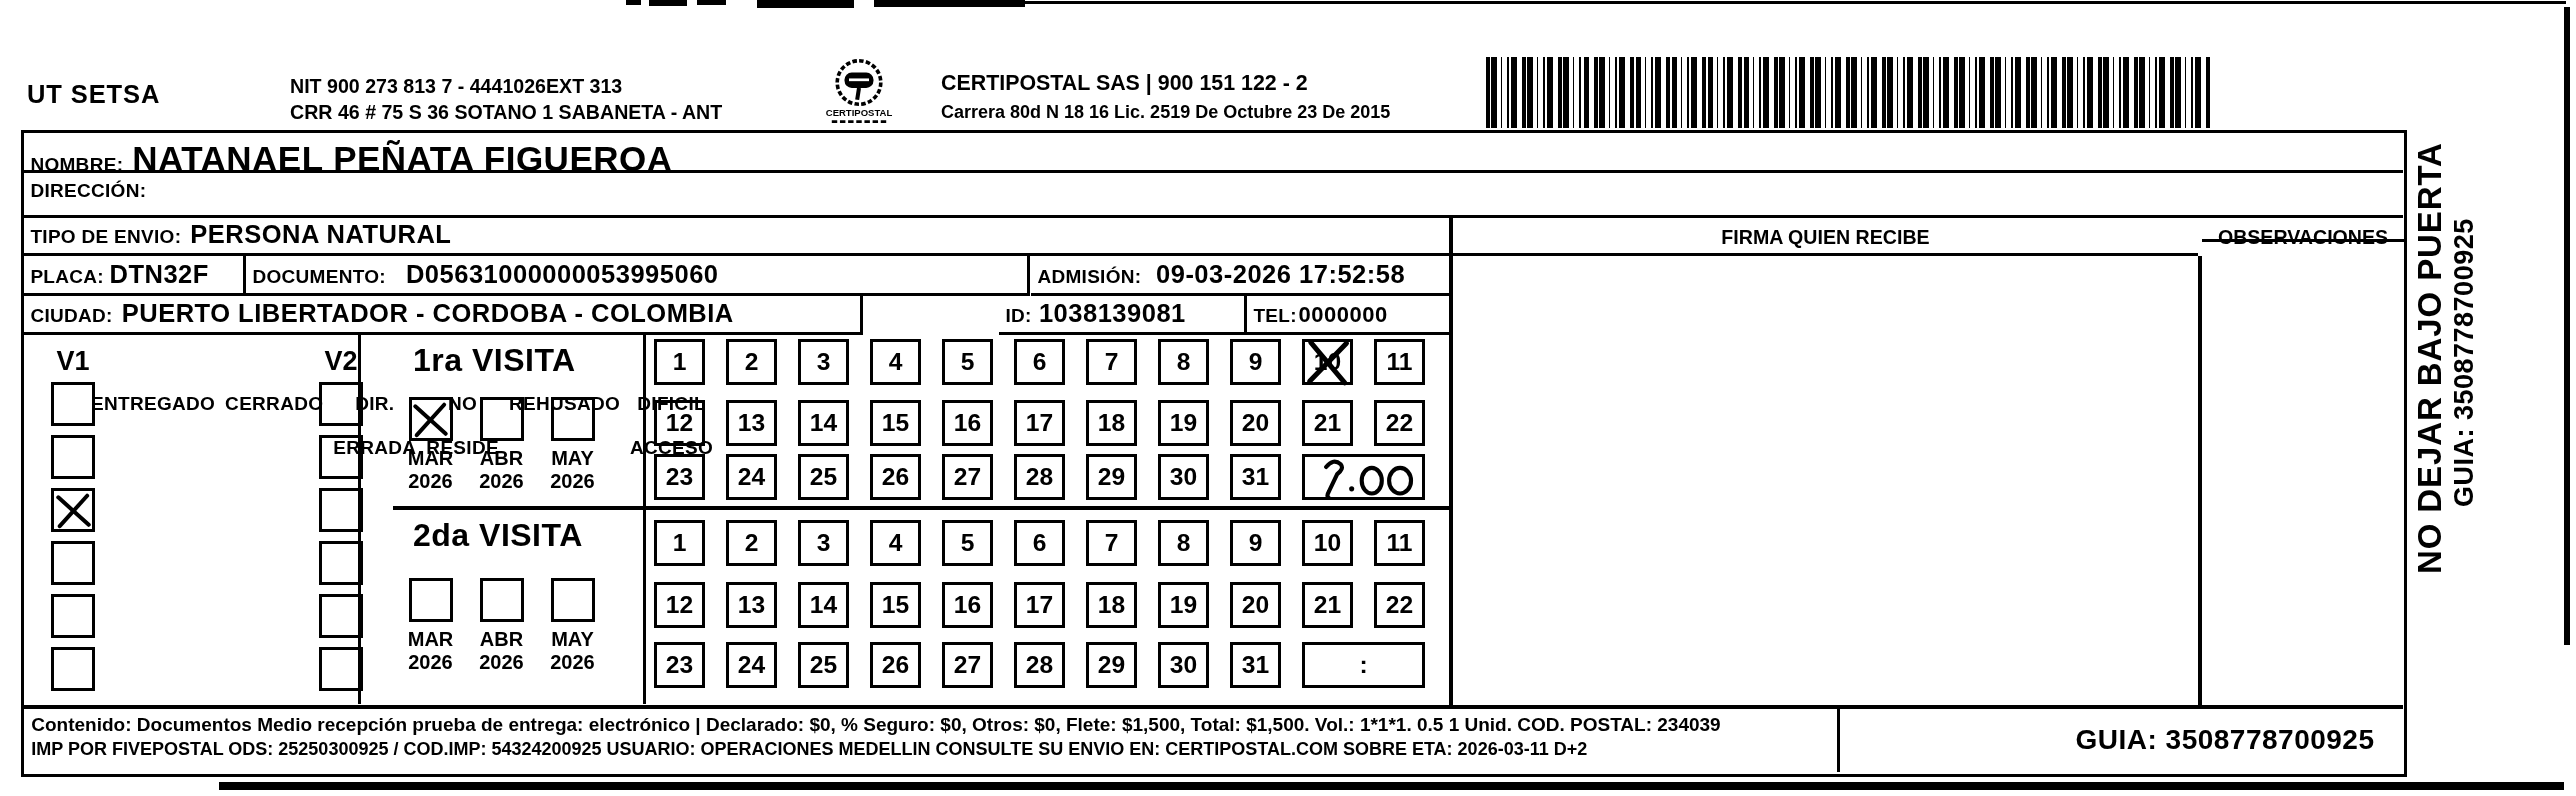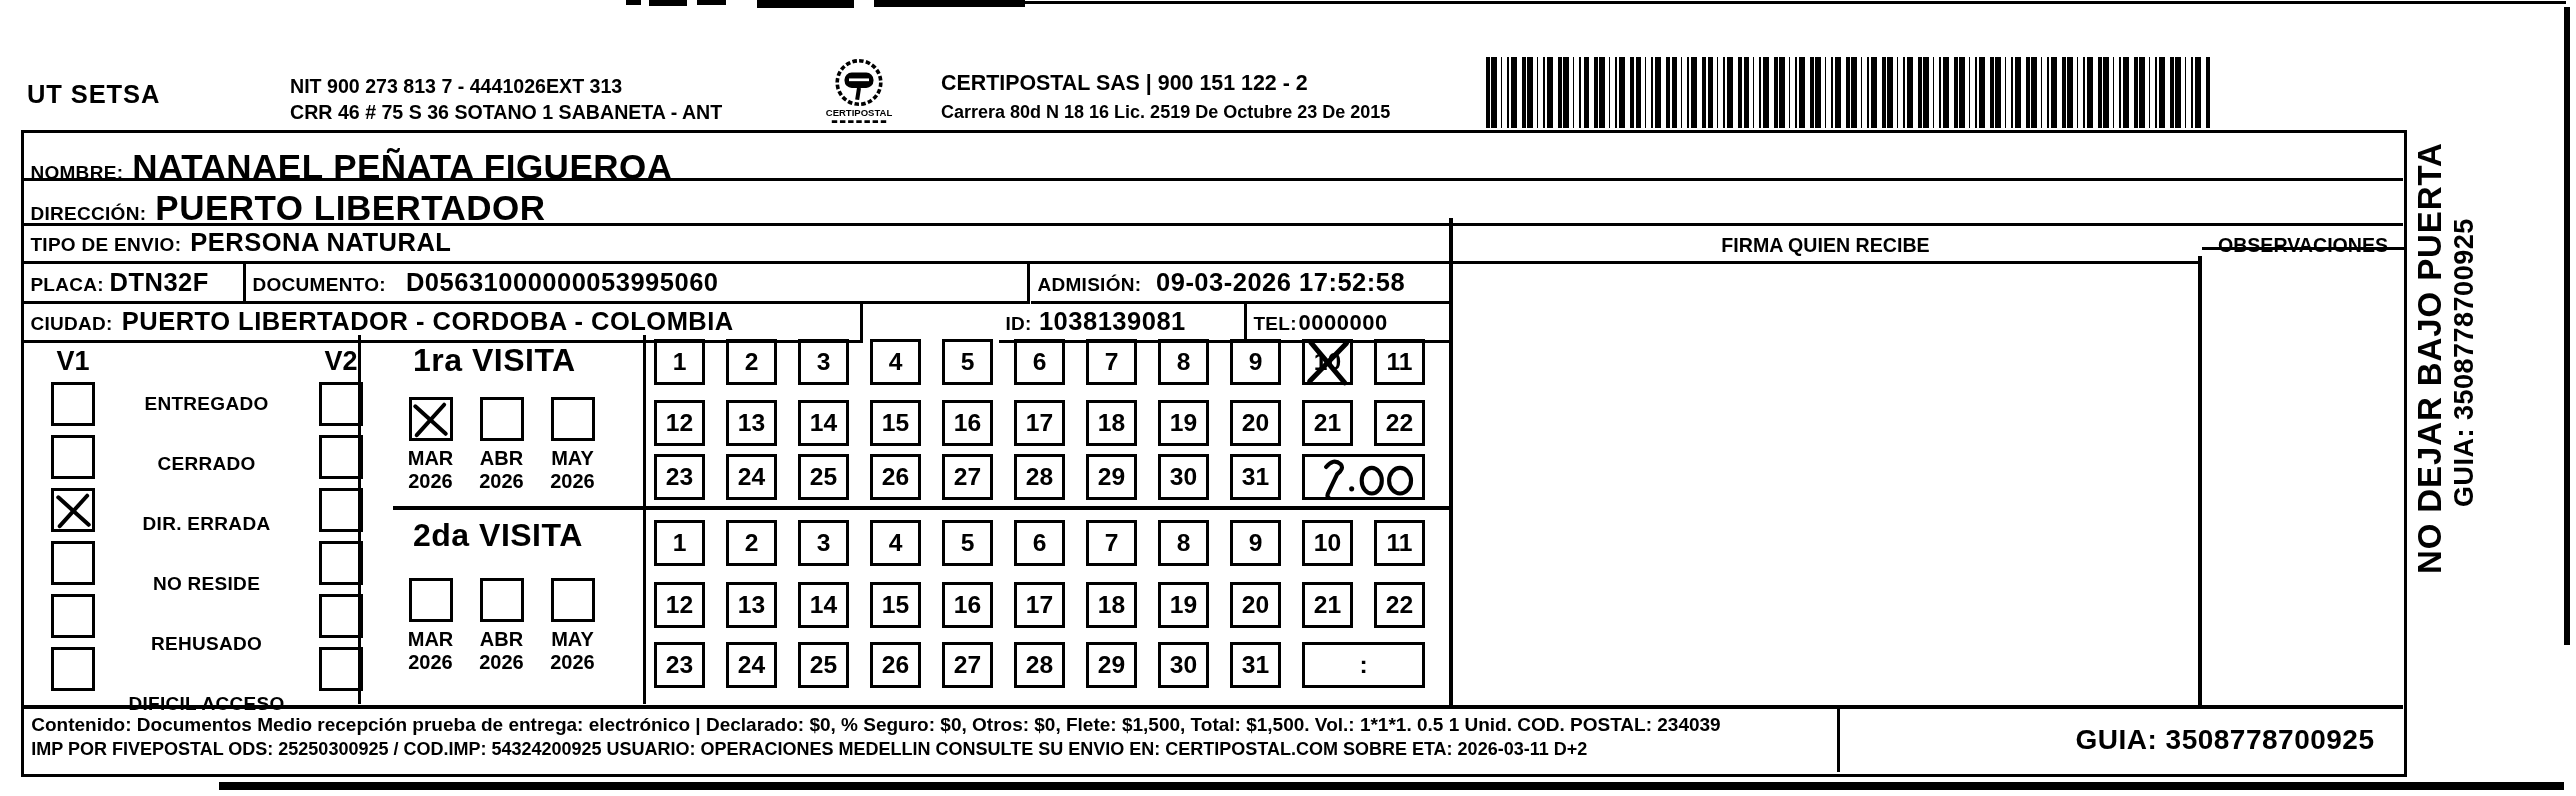"NOMBRE:" .cell { margin-top: 8px -> none }
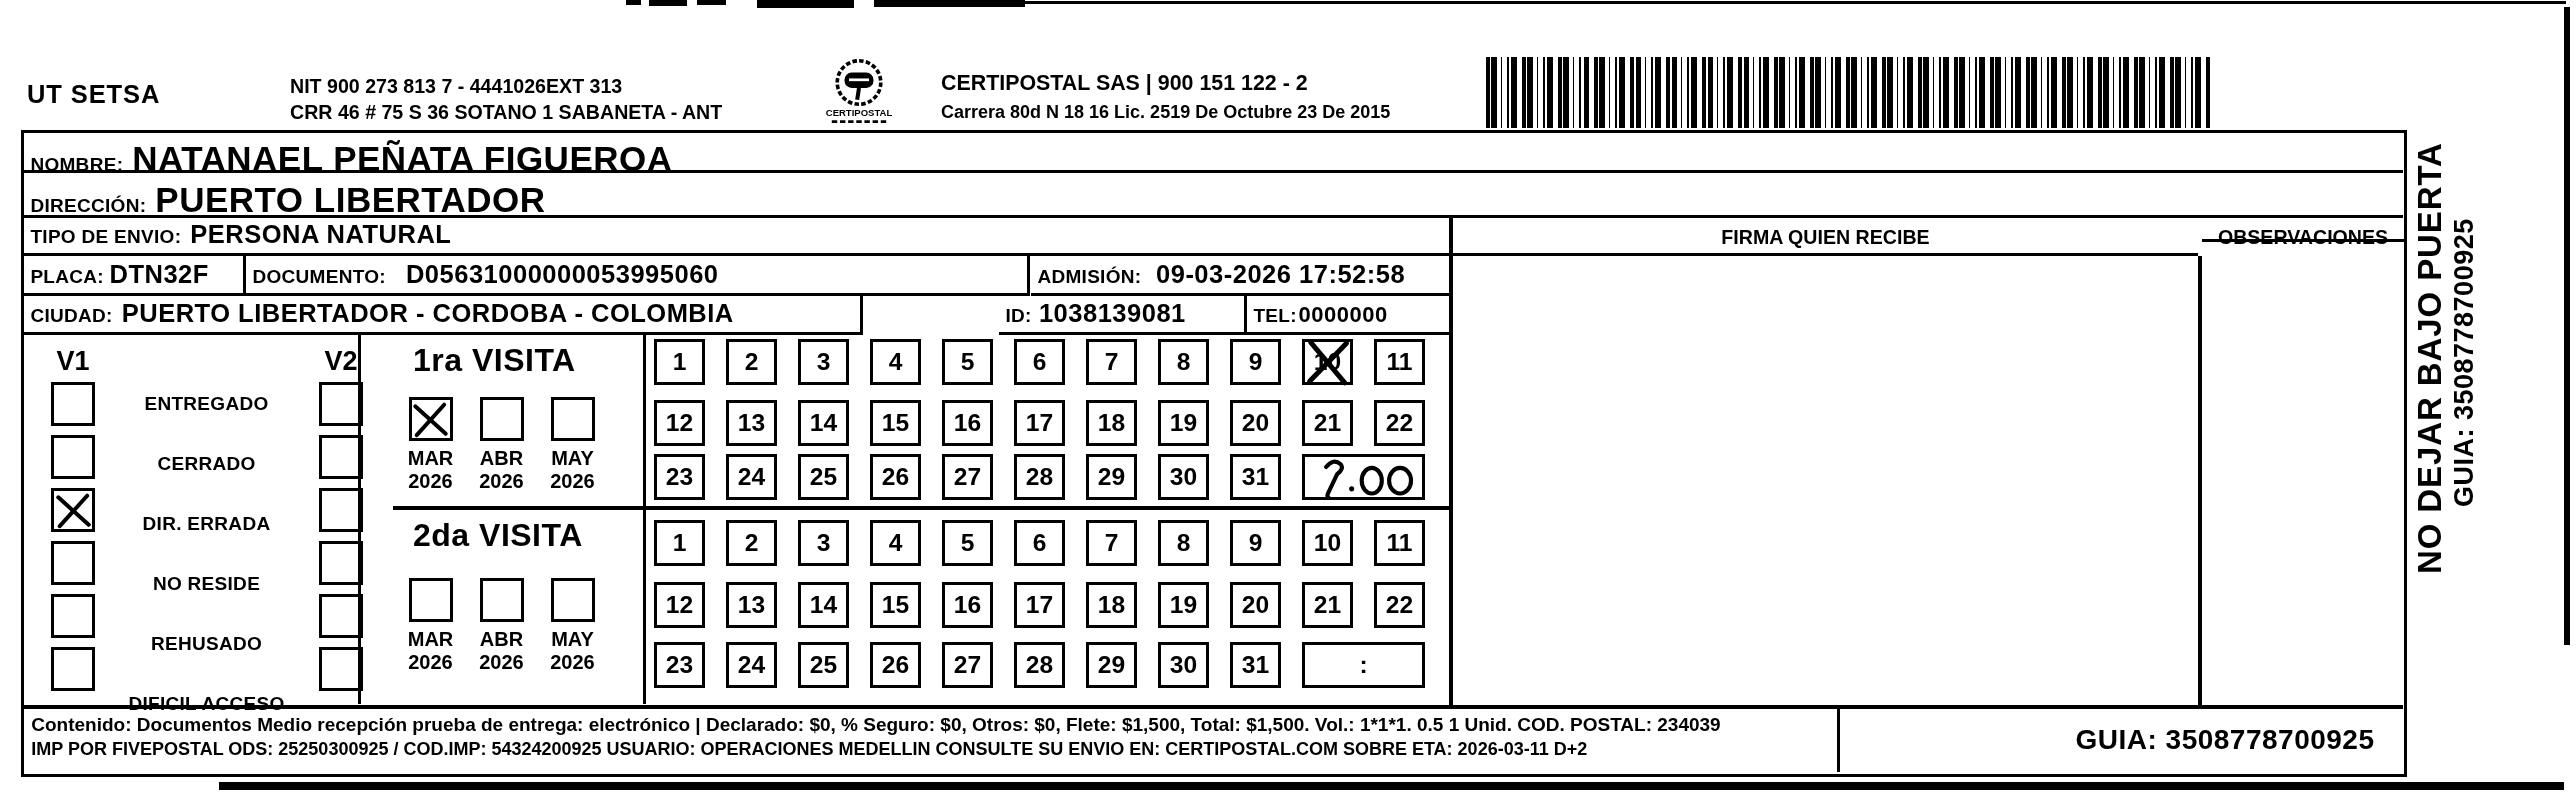"PUERTO LIBERTADOR" span.val { html: <span>PUERTO LIBERTADOR</span> -> none }
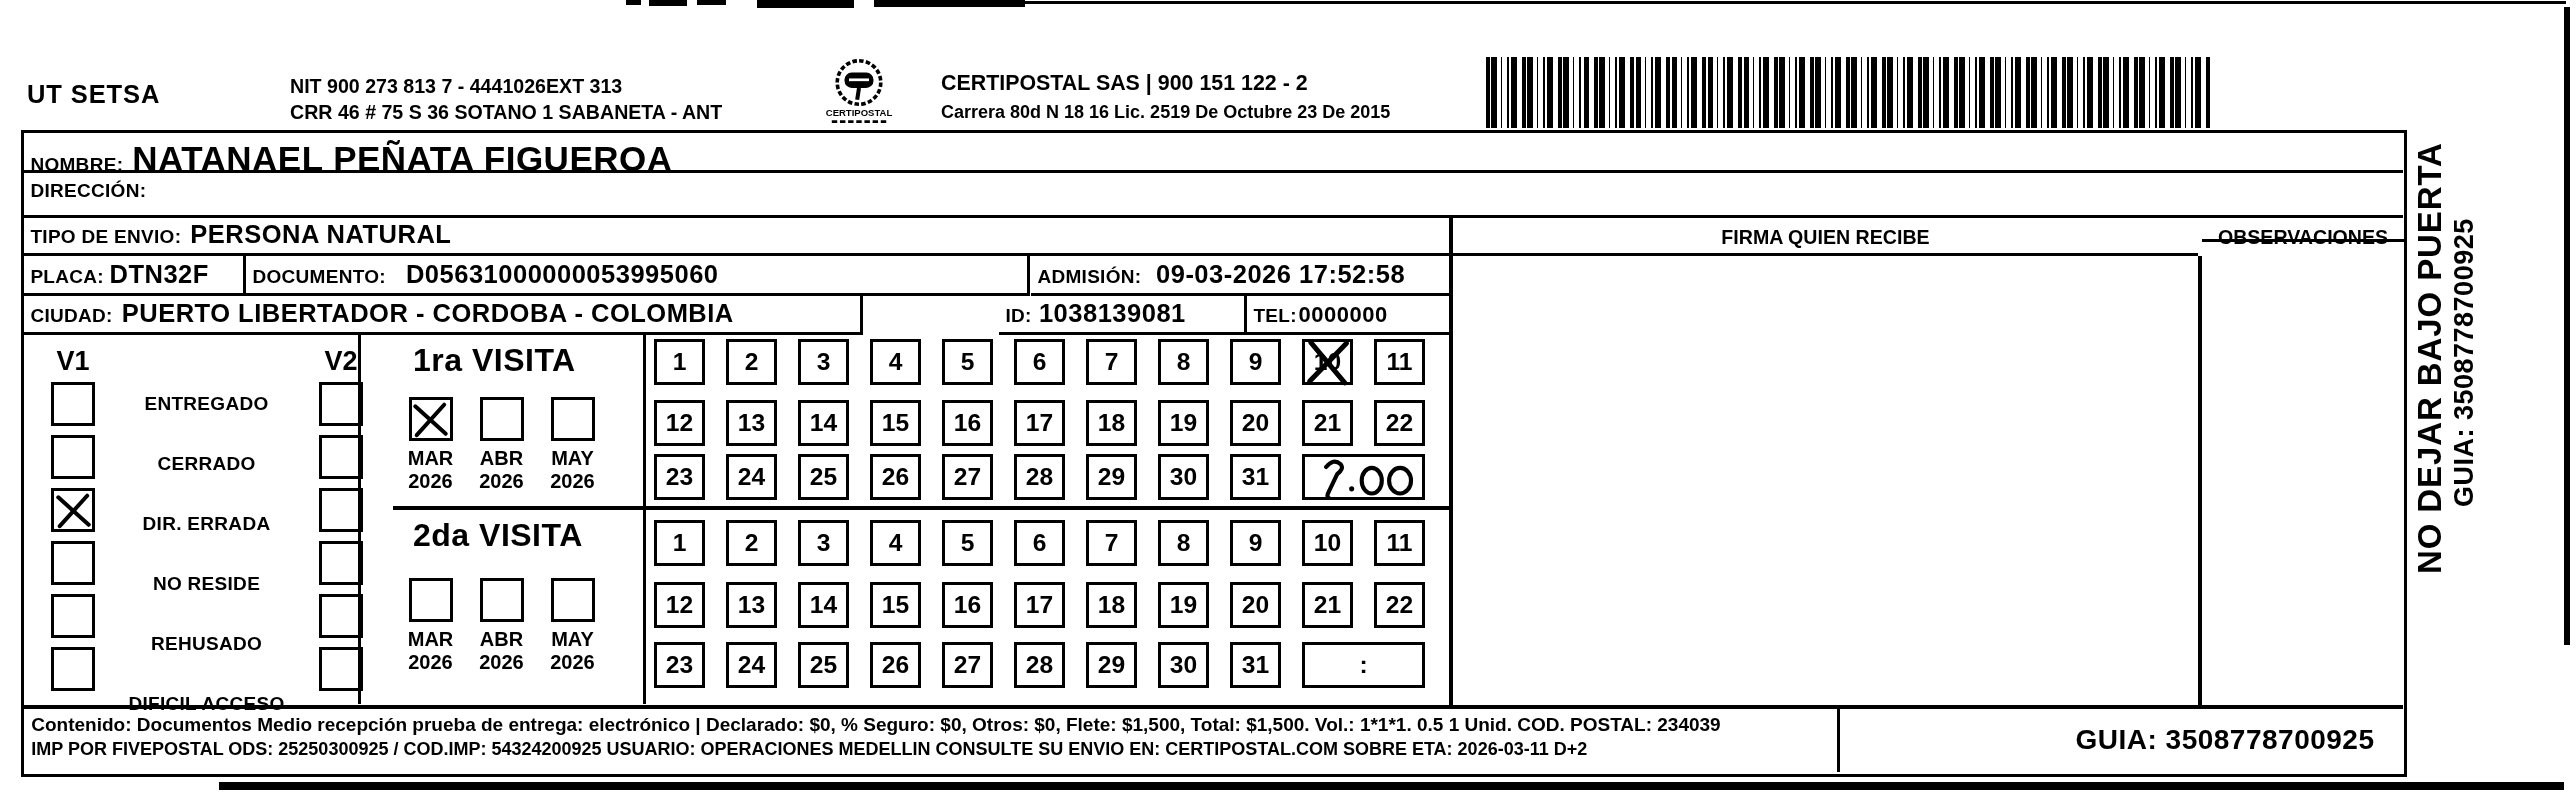"ENTREGADO" .vlabels { flex-direction: column -> row; gap: 16px -> 10px; left: 73px -> 67px }
